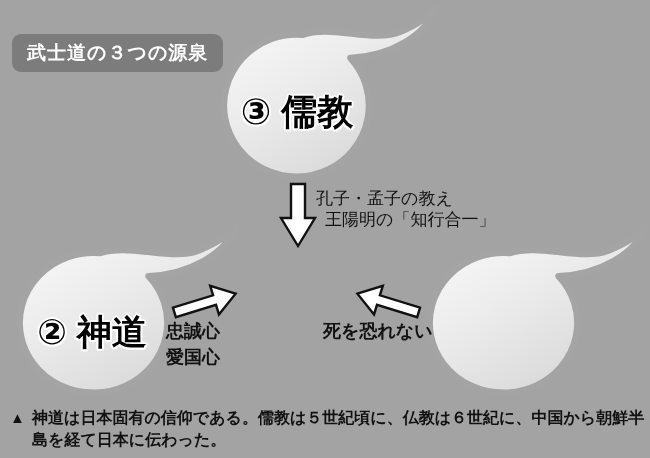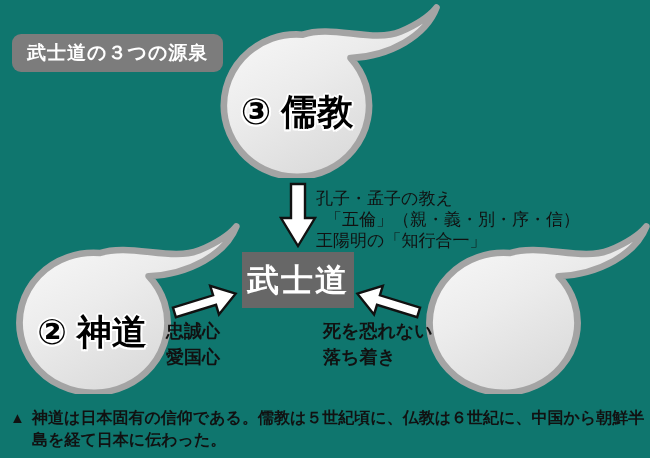"武士道の３つの源泉" .stage { background: #0f766e -> #a3a3a3 }
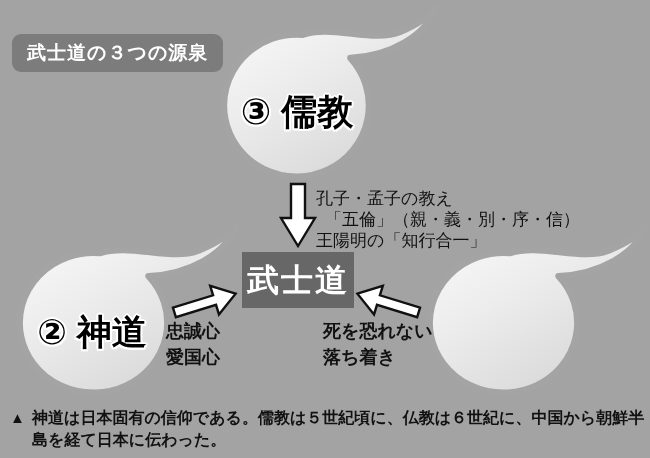"「五倫」（親・義・別・序・信）" div.line { html: <div>「五倫」（親・義・別・序・信）</div> -> none }
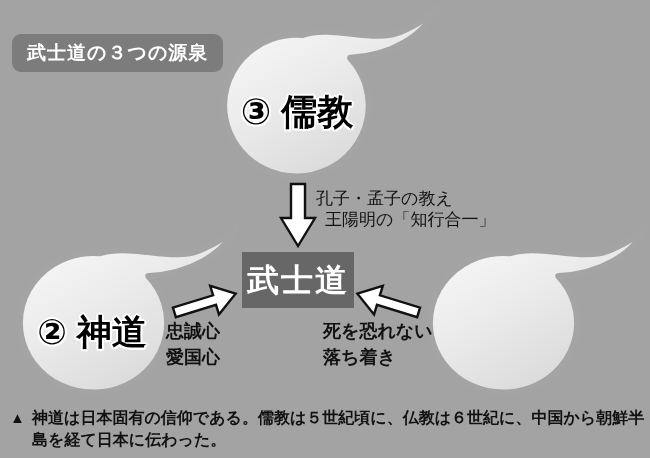"武士道" div.center-box { html: <div>武士道</div> -> none }
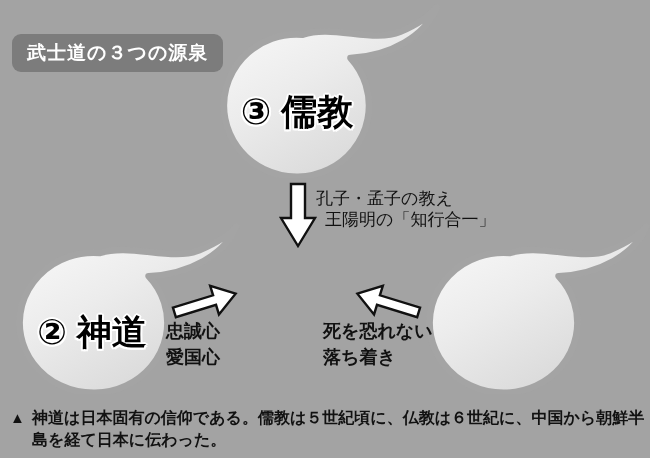"落ち着き" div.line { html: <div>落ち着き</div> -> none }
